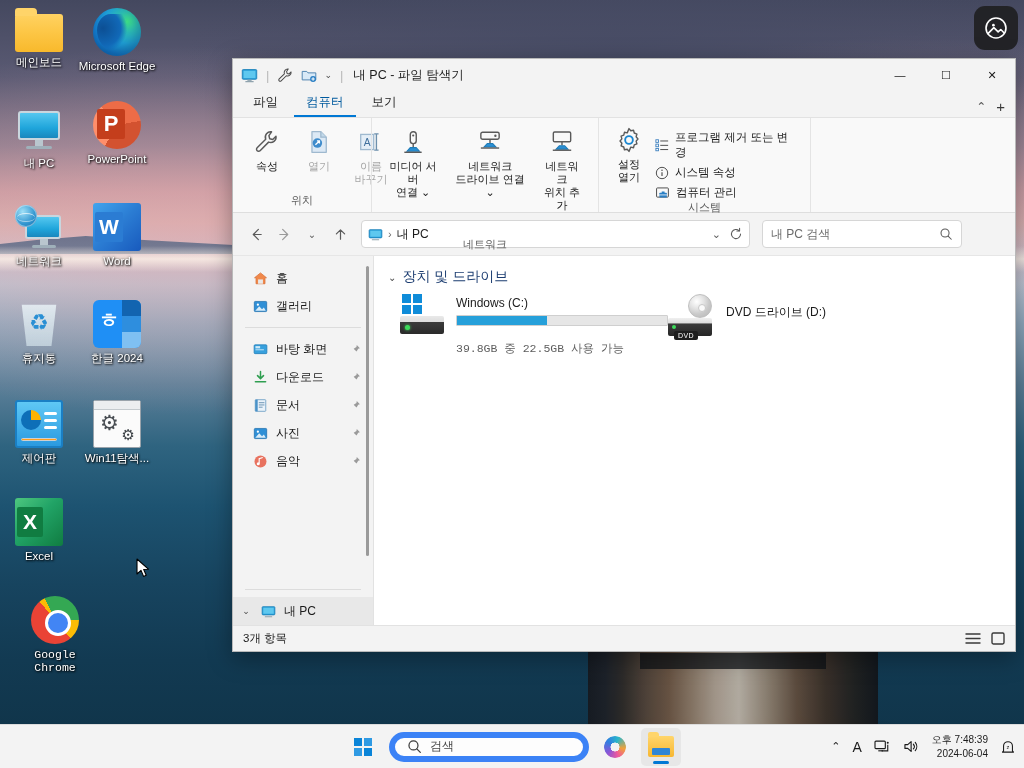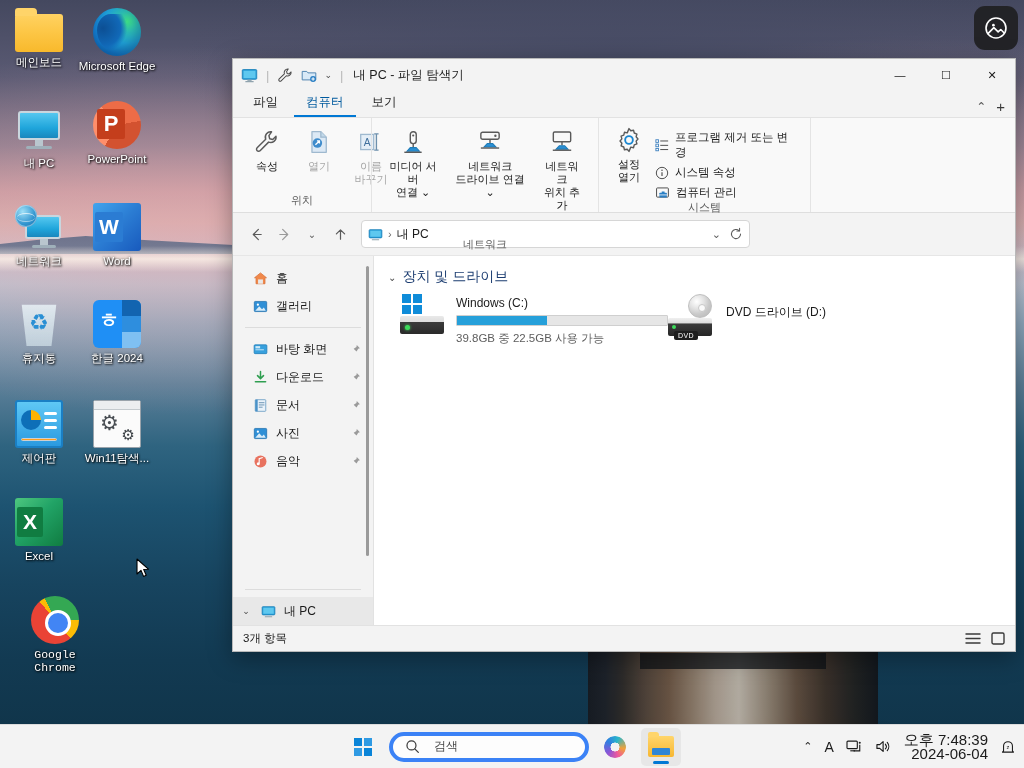"내 PC 검색" div { html: none -> <div> <span>내 PC 검색</span> <span> <svg> <circle></circle> <path></path> </svg> </span> </div> }
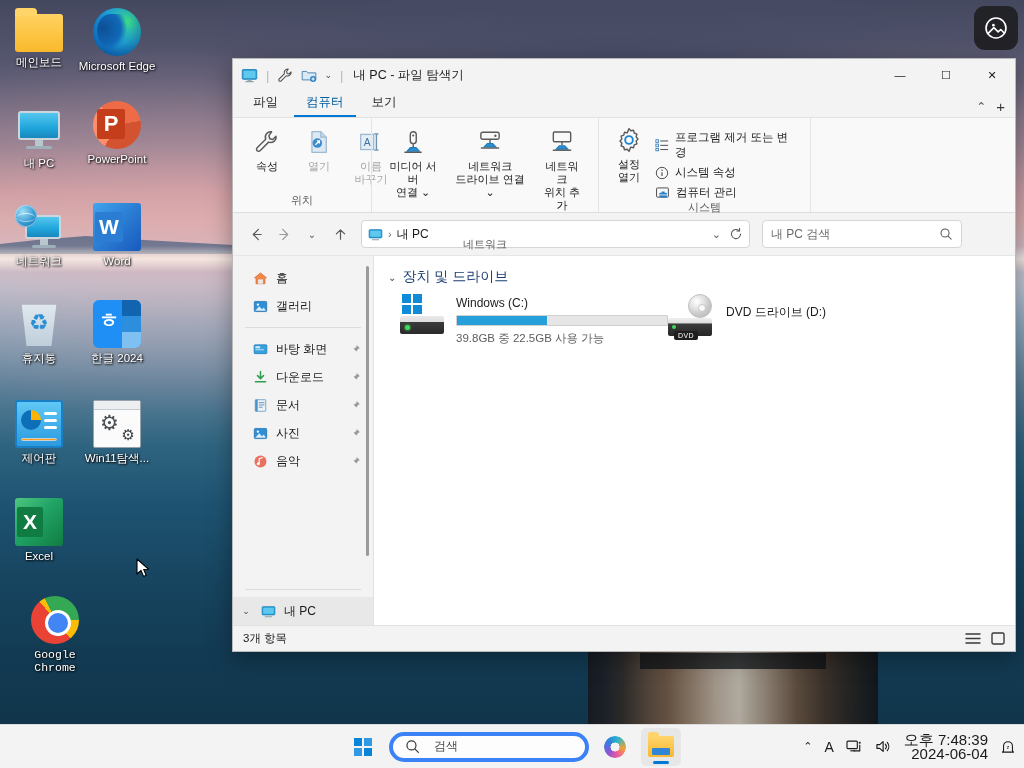"39.8GB 중 22.5GB 사용 가능" .dfree { font-family: none -> Liberation Mono, monospace; margin-top: 5px -> 15px }
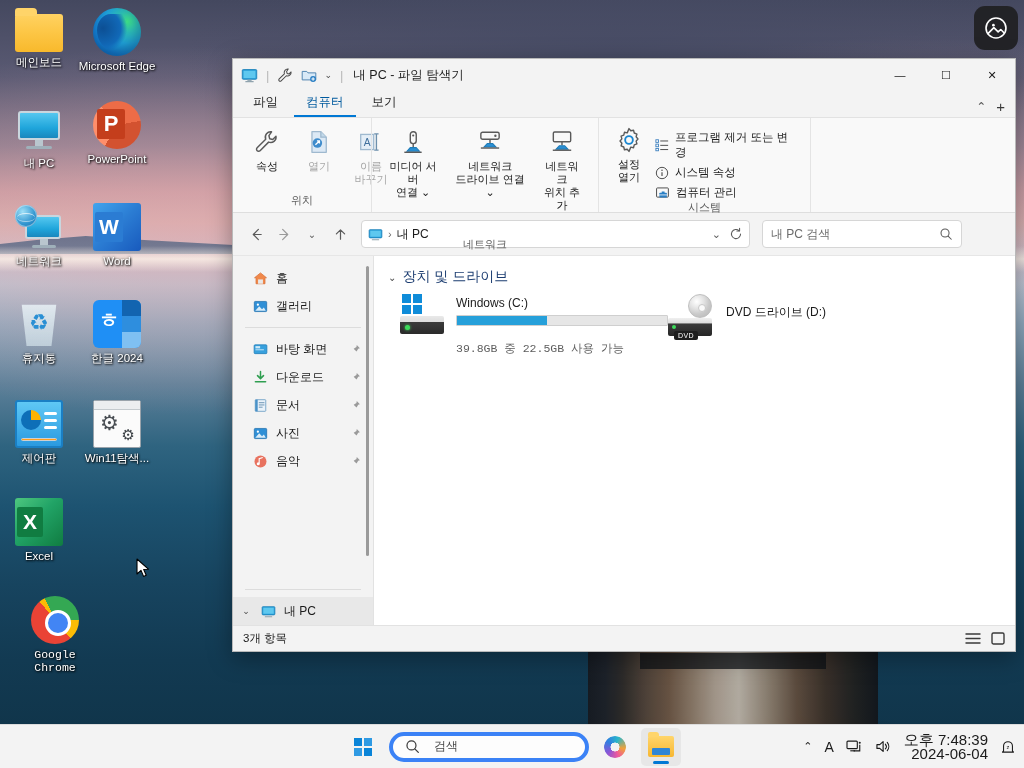"검색" #tb-search { border: 4px solid #3b82f6 -> 6px solid #3b82f6; gap: 14px -> 8px }
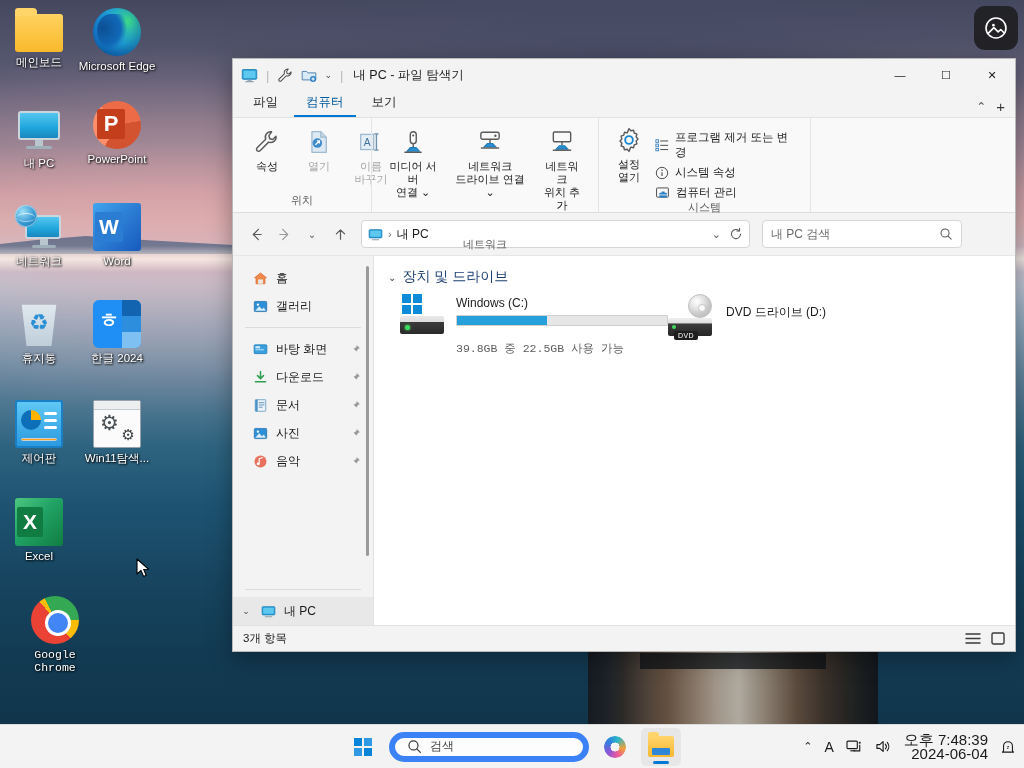"오후 7:48:39" #clock { font-size: 15px -> 10px }
